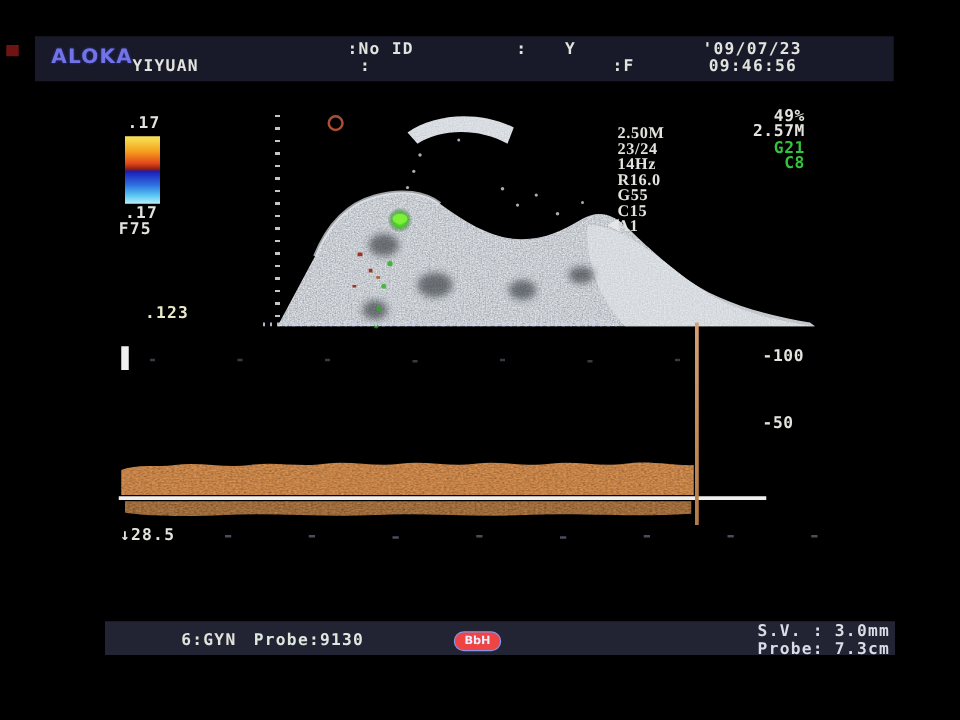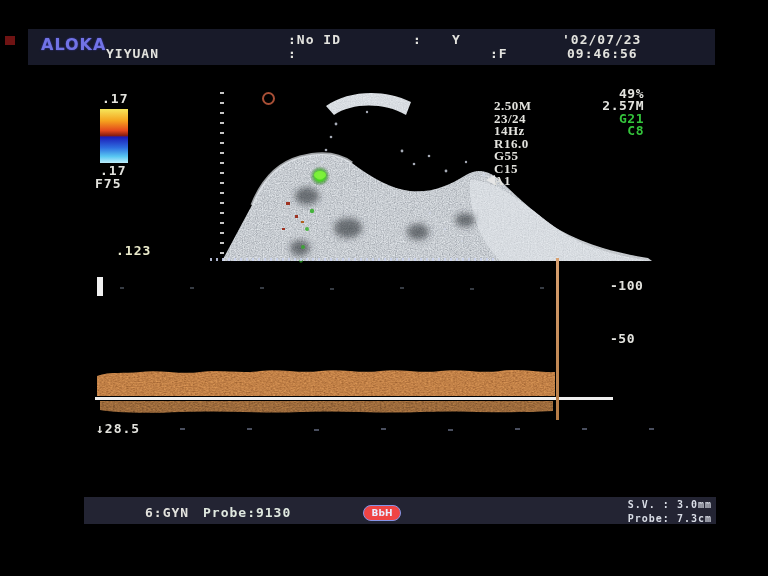":No ID" span.mono { left: 288px -> 278px }
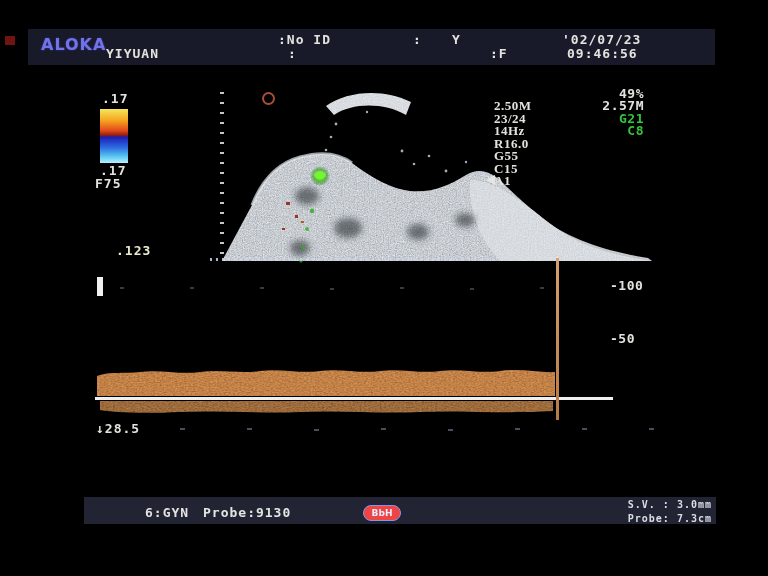"'02/07/23" span.mono { text: '02/07/23 -> '09/07/23 }
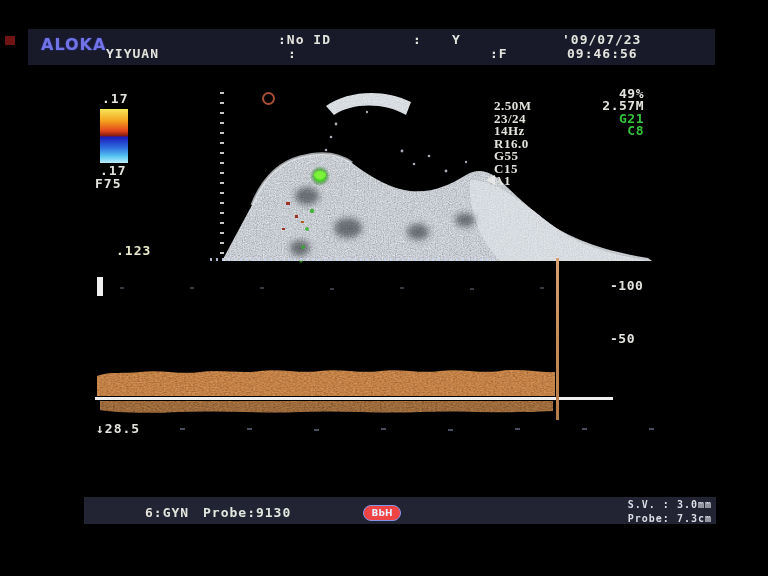"S.V. : 3.0mm" .ftr { font-size: 10px -> 13px }
